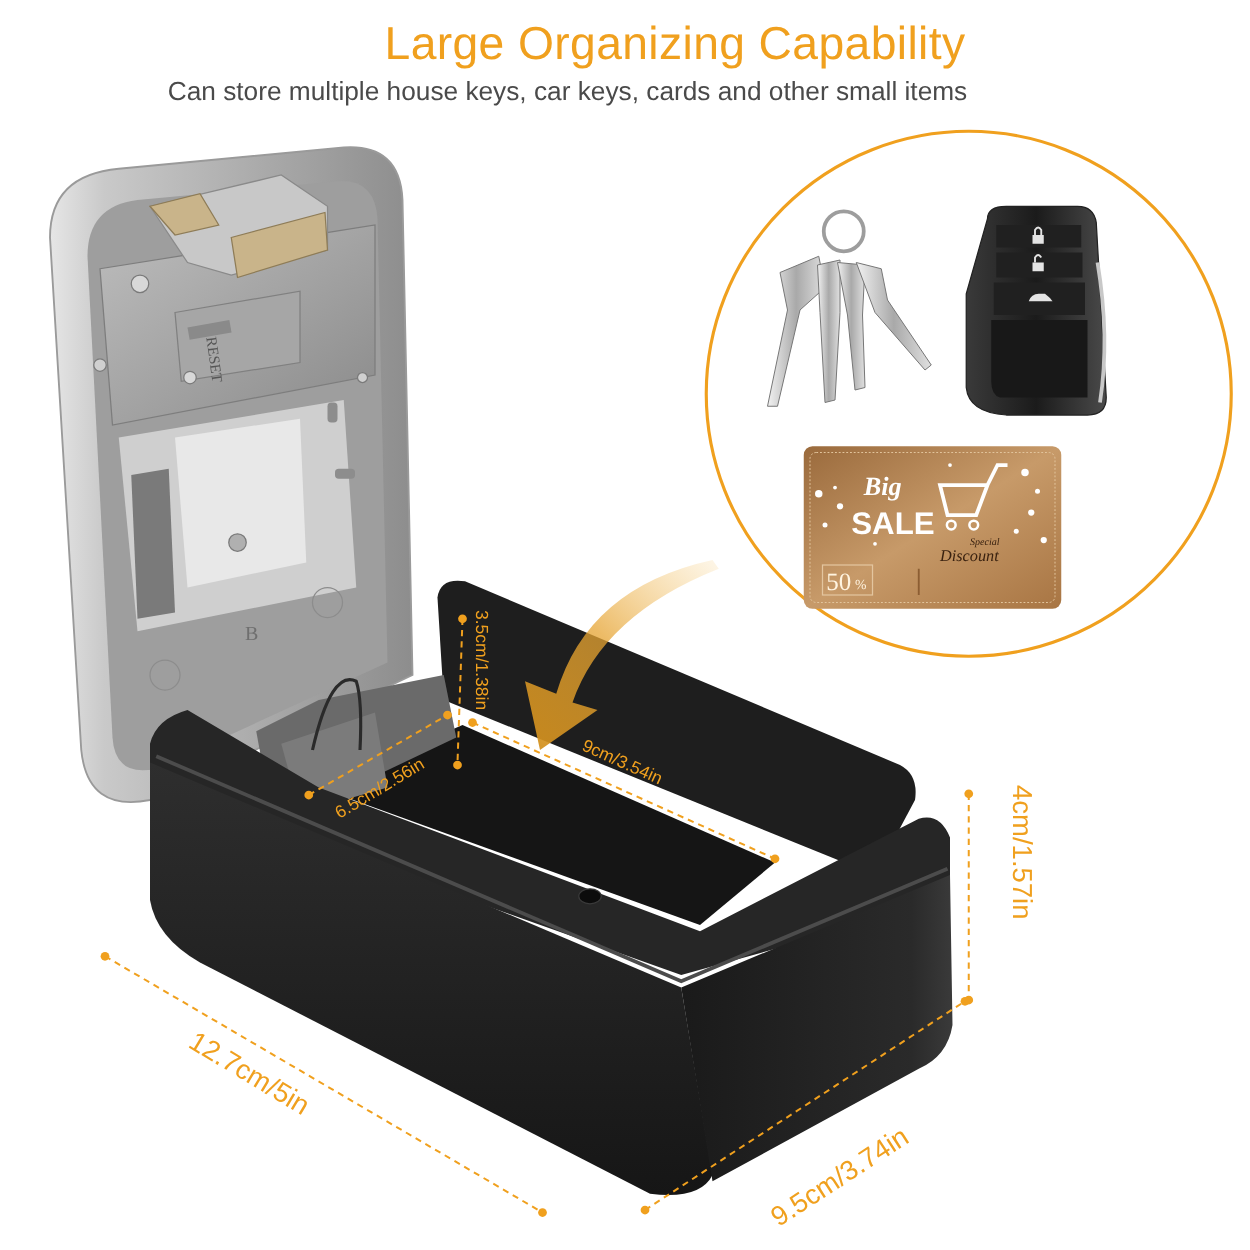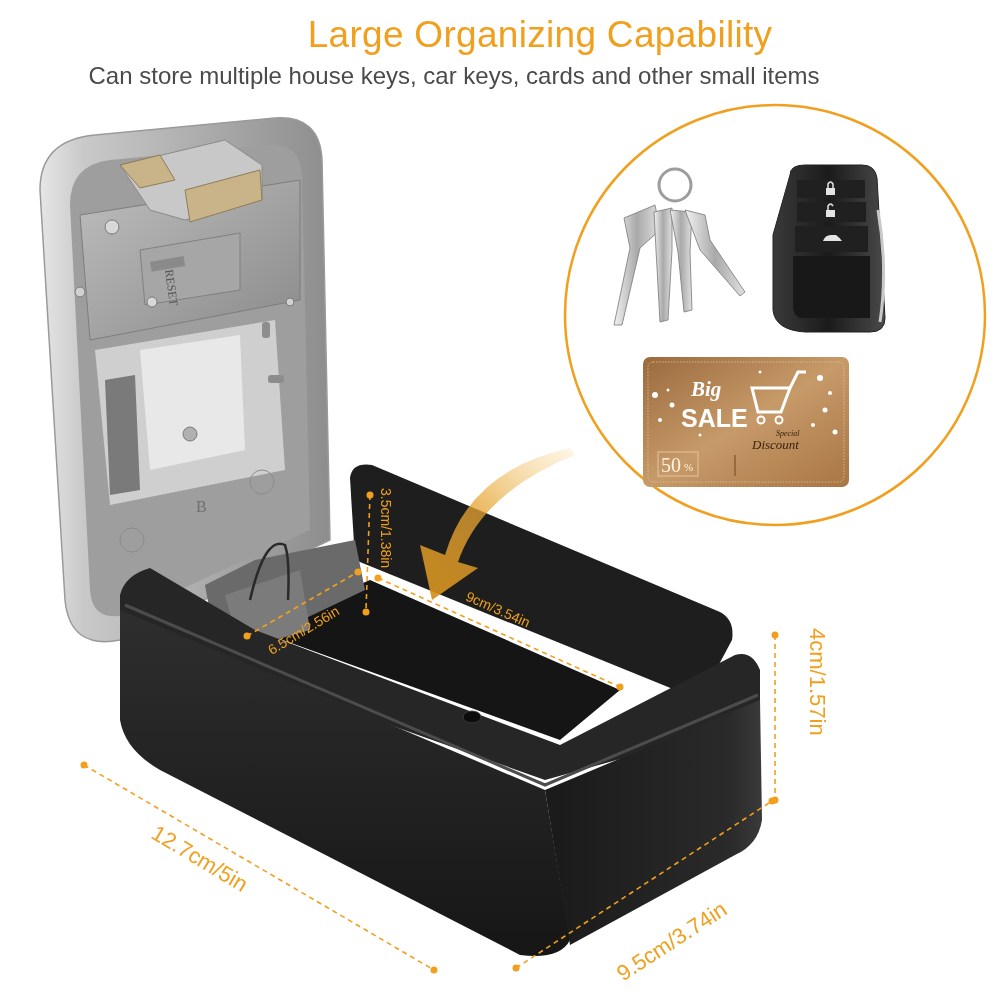"Can store multiple house keys," .subtitle { font-size: 24px -> 21px }
